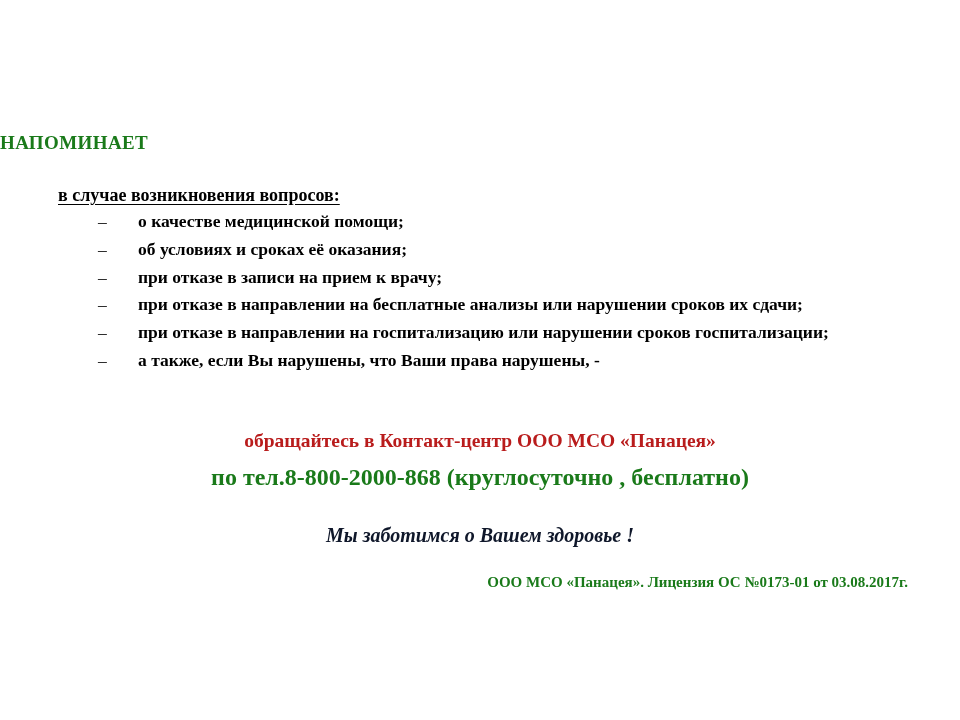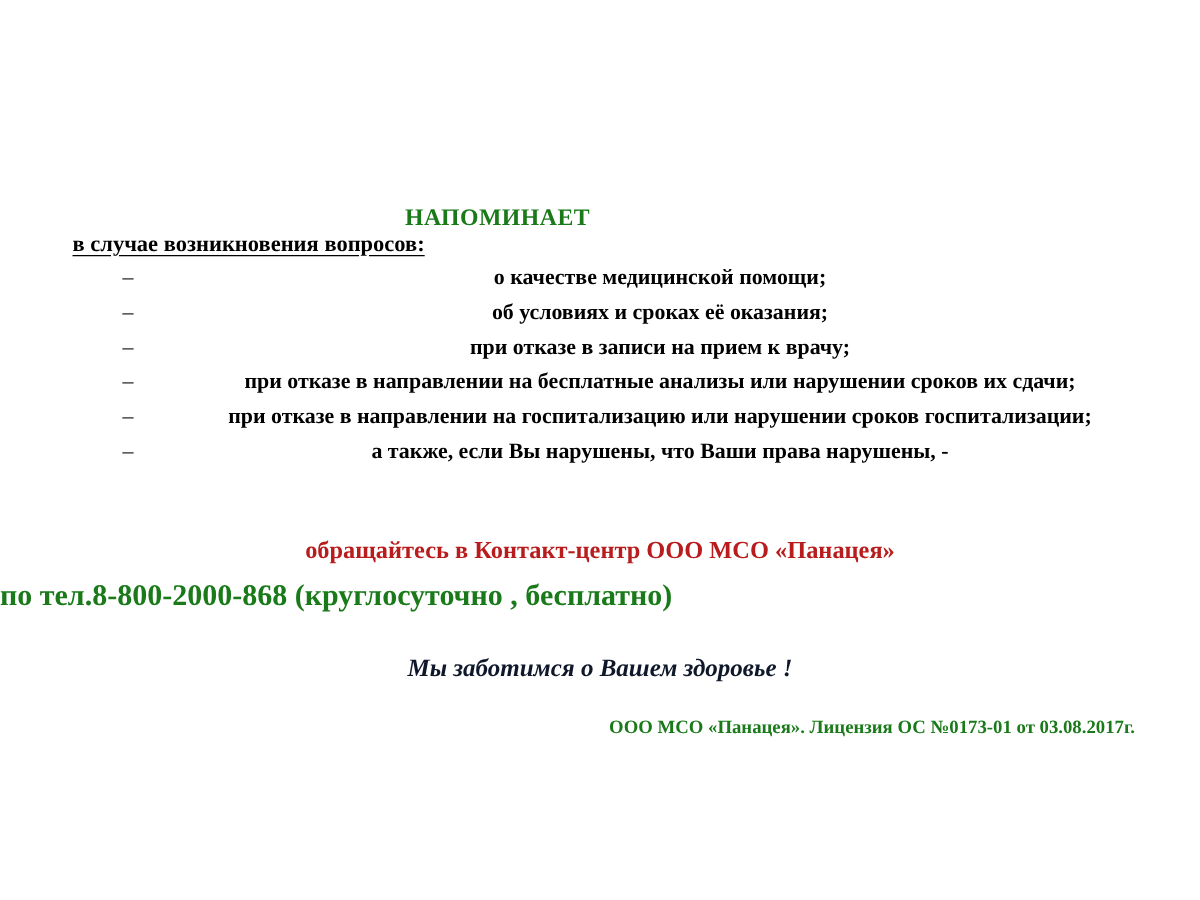"НАПОМИНАЕТ" .headline { text-align: center -> none; top: 164px -> 132px }
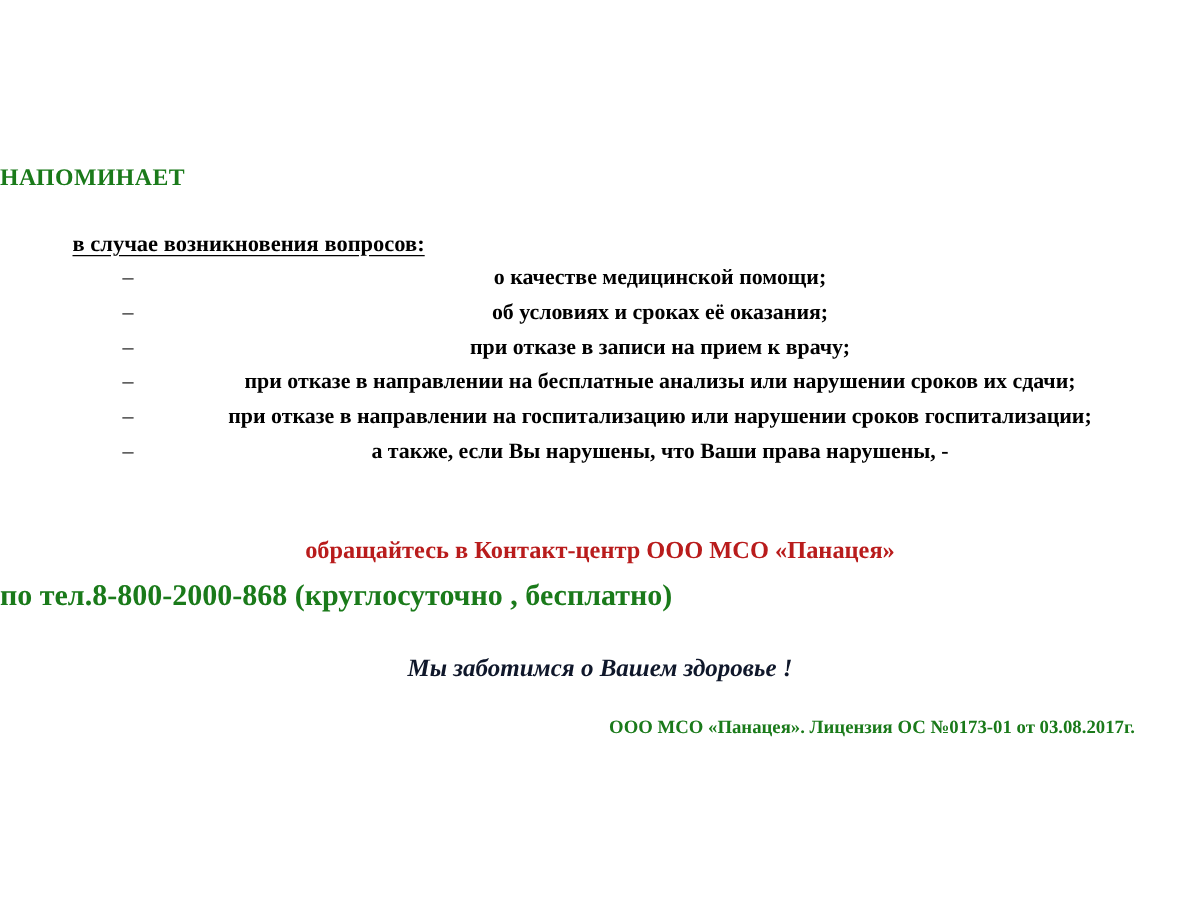"о качестве медицинской помощи;" .bullet-text { text-align: center -> none }
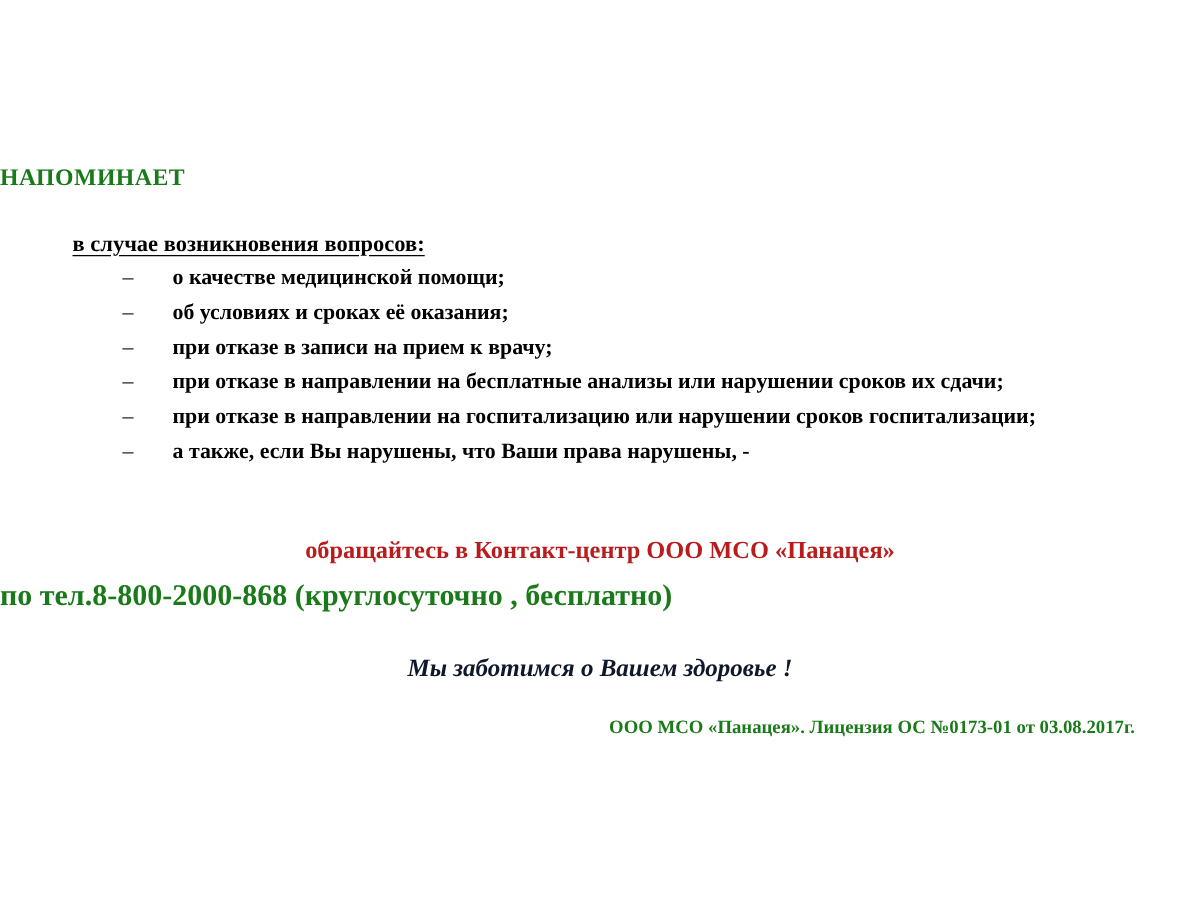"по тел.8-800-2000-868 (круглосуточно ," .cta2 { text-align: none -> center }
